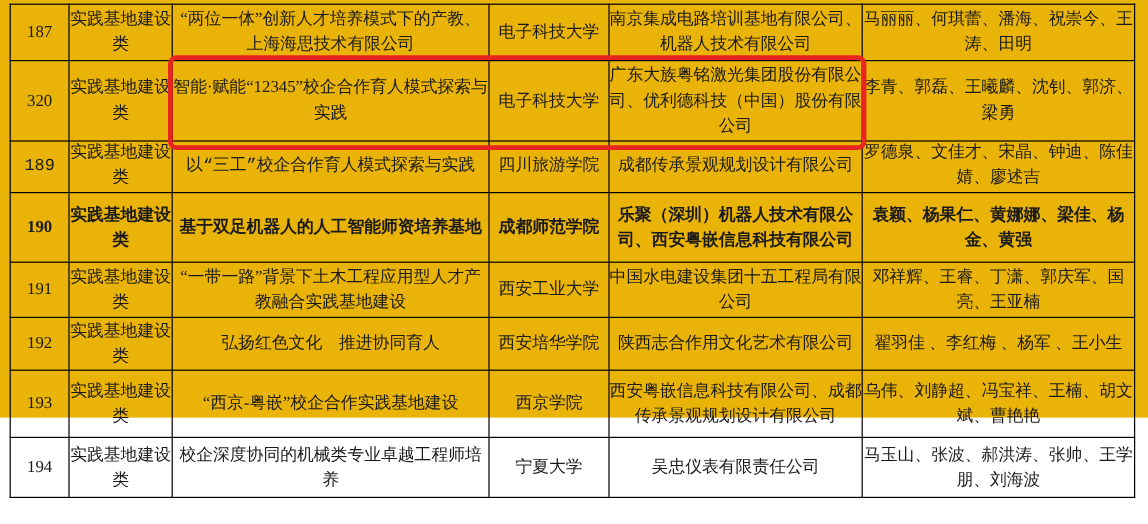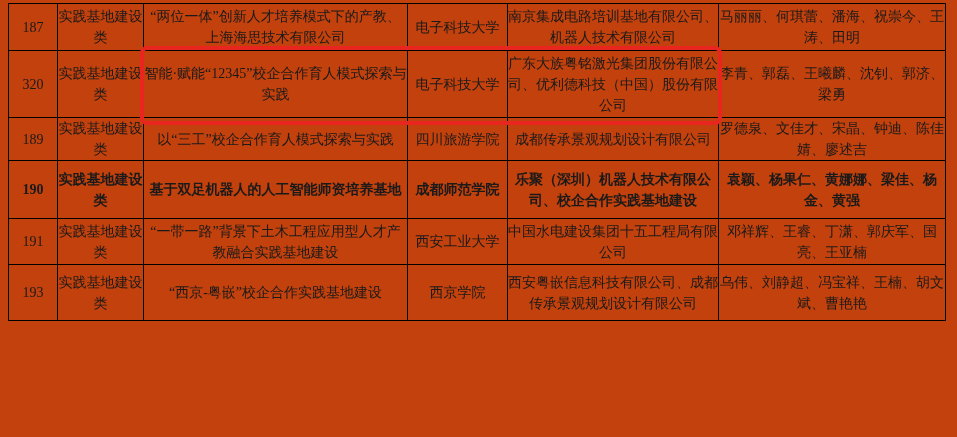"187" .page { background: #c2410c -> #eab308; height: 437px -> 348px }
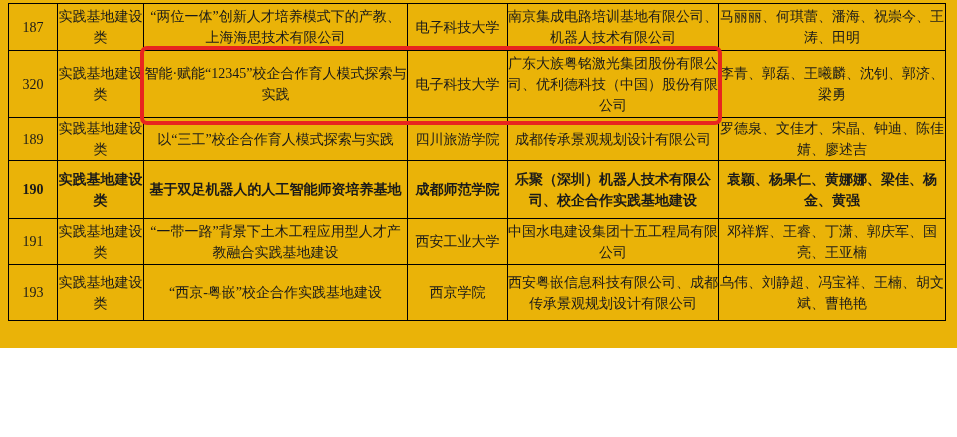"189" tr.r2 { font-family: none -> Liberation Mono, monospace }
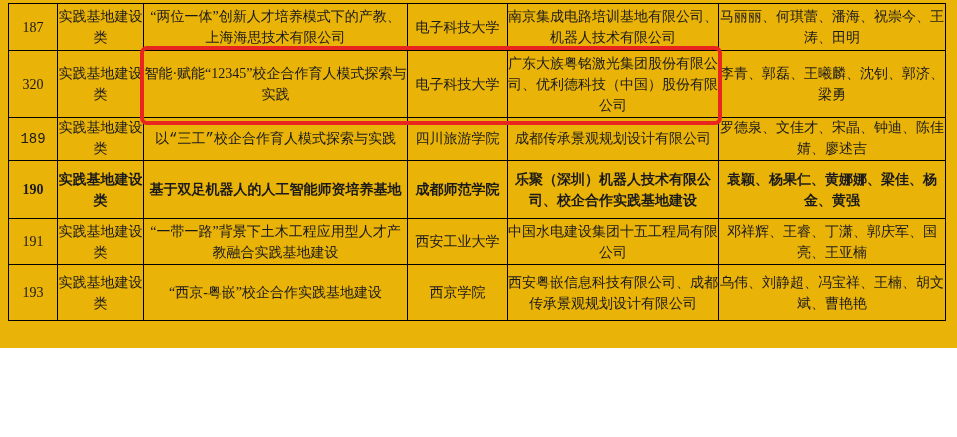"乐聚（深圳）机器人技术有限公司、校企合作实践基地建设" td.c-comp { text: 校企合作实践基地建设 -> 西安粤嵌信息科技有限公司 }
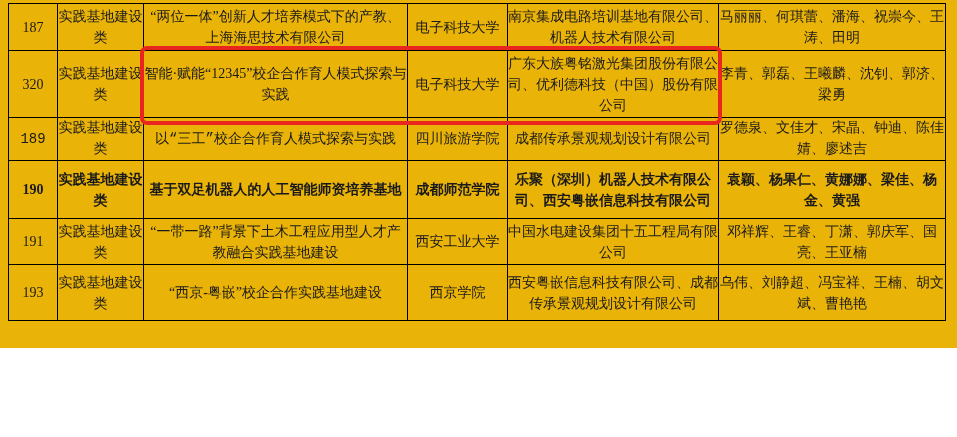"192" tr.r5 { html: none -> <tr> <td>192</td> <td>实践基地建设类</td> <td>弘扬红色文化 推进协同育人</td> <td>西安培华学院</td> <td>陕西志合作用文化艺术有限公司</td> <td>翟羽佳 、李红梅 、杨军 、王小生</td> </tr> }
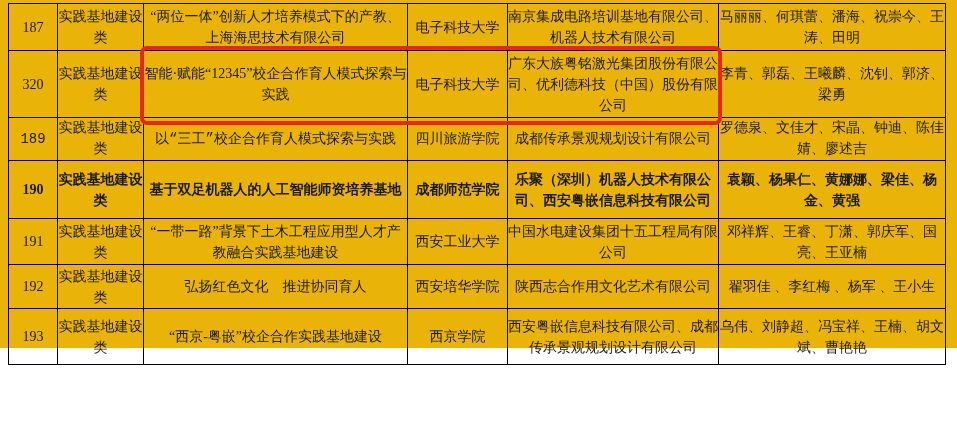"194" tr.r7 { html: none -> <tr> <td>194</td> <td>实践基地建设类</td> <td>校企深度协同的机械类专业卓越工程师培养</td> <td>宁夏大学</td> <td>吴忠仪表有限责任公司</td> <td>马玉山、张波、郝洪涛、张帅、王学朋、刘海波</td> </tr> }
